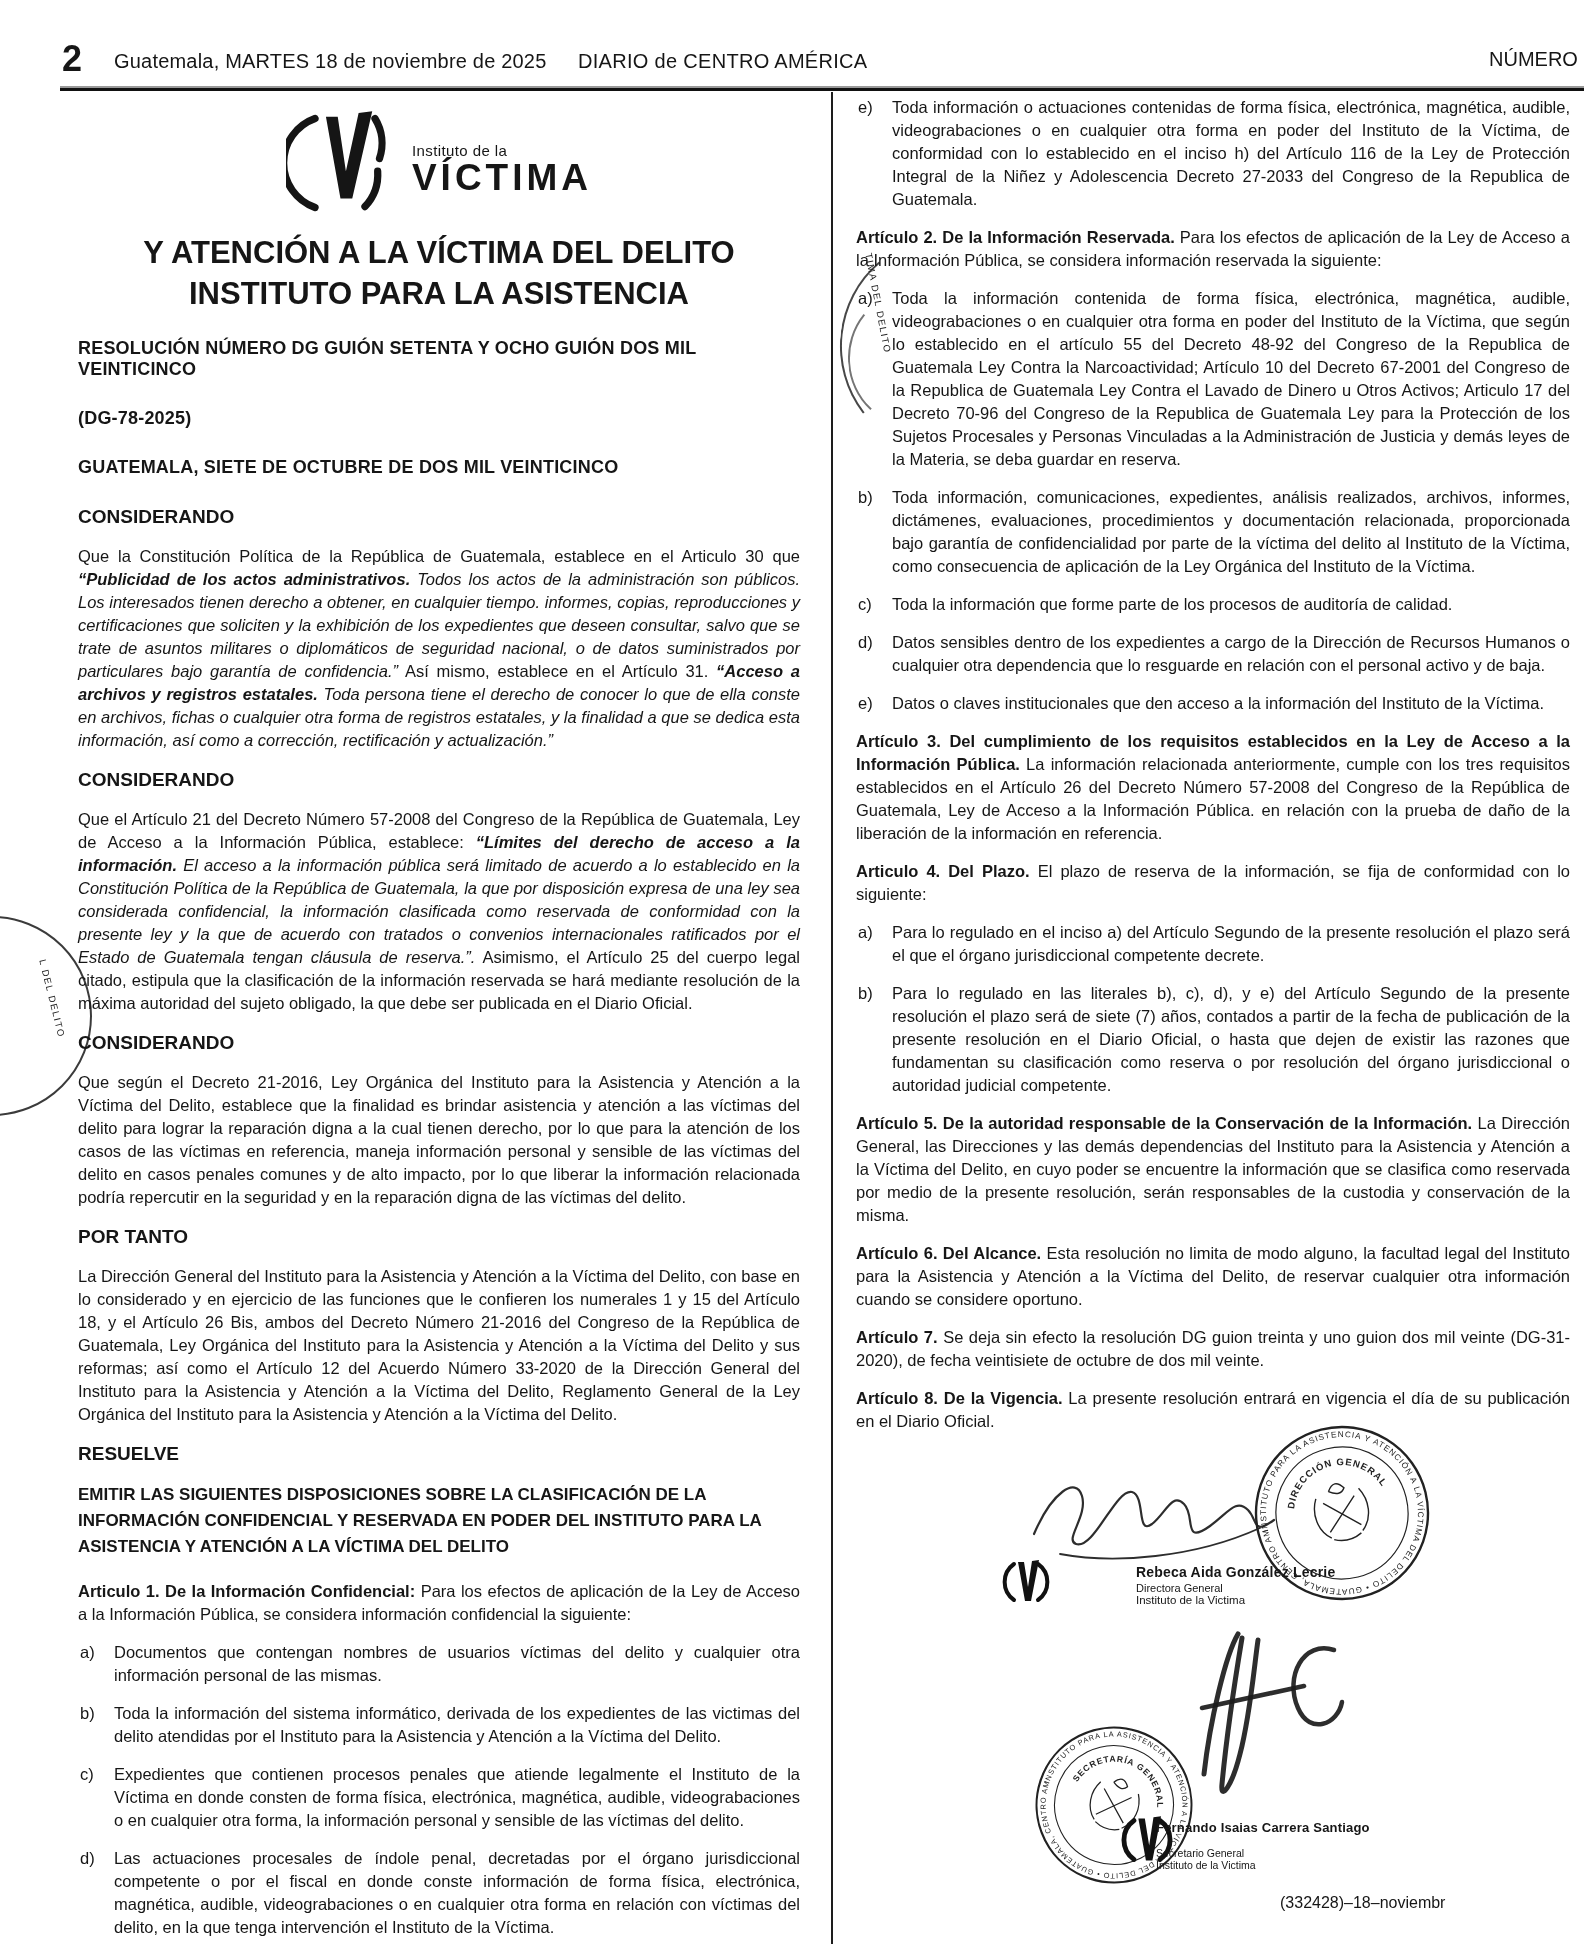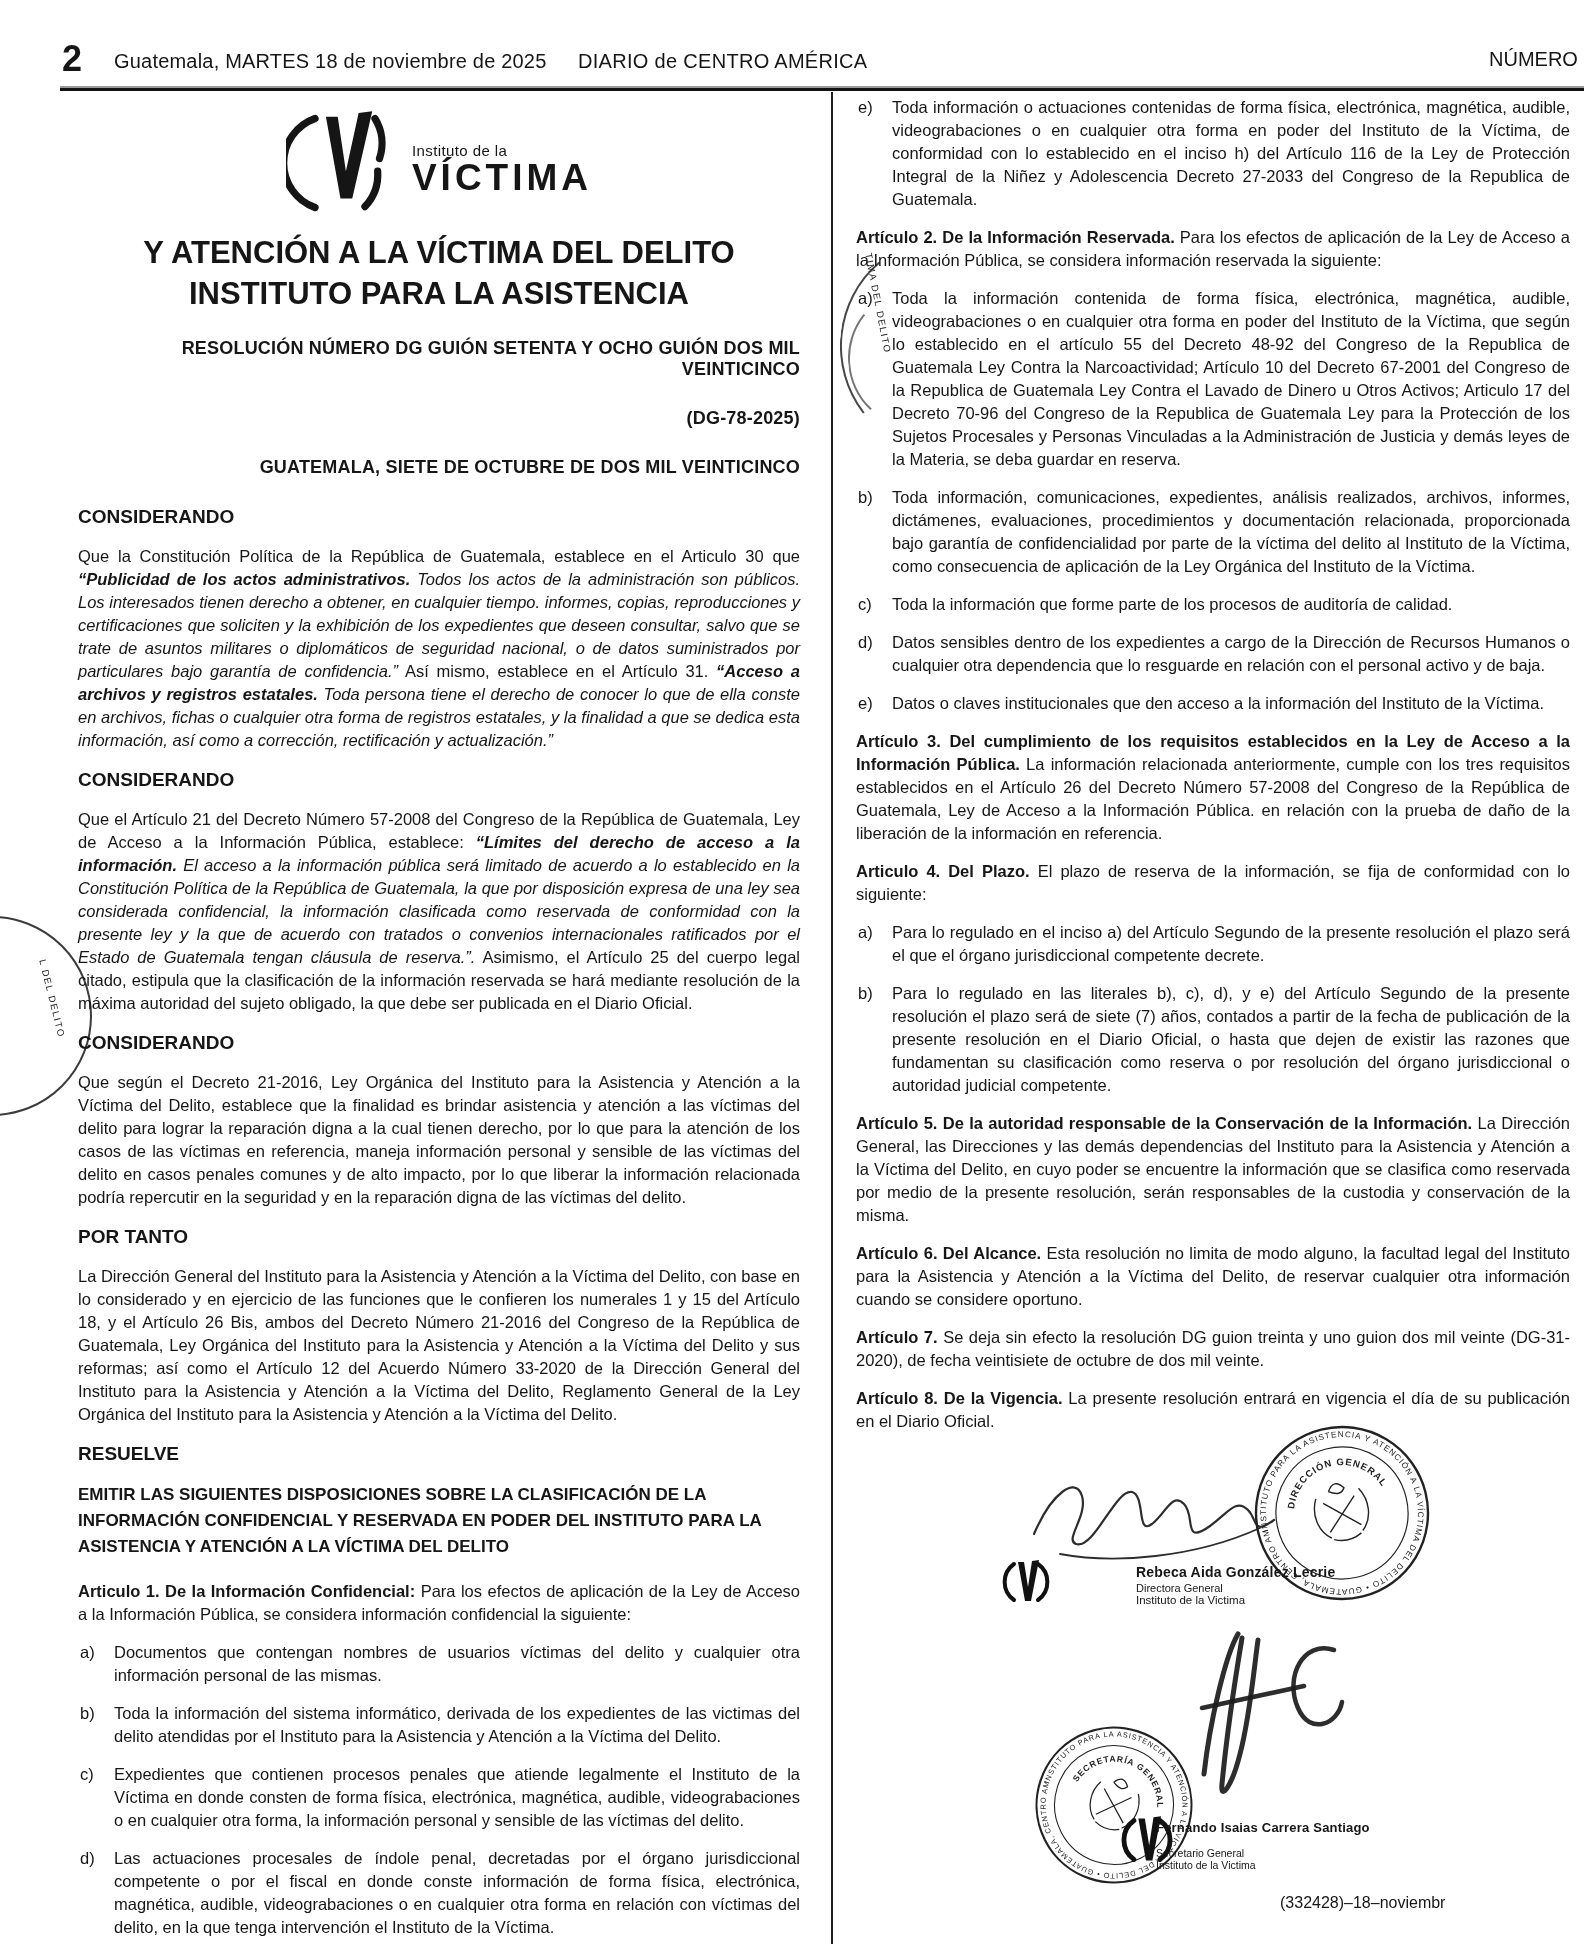"RESOLUCIÓN NÚMERO DG GUIÓN SETENTA" .res-line { text-align: right -> left }
